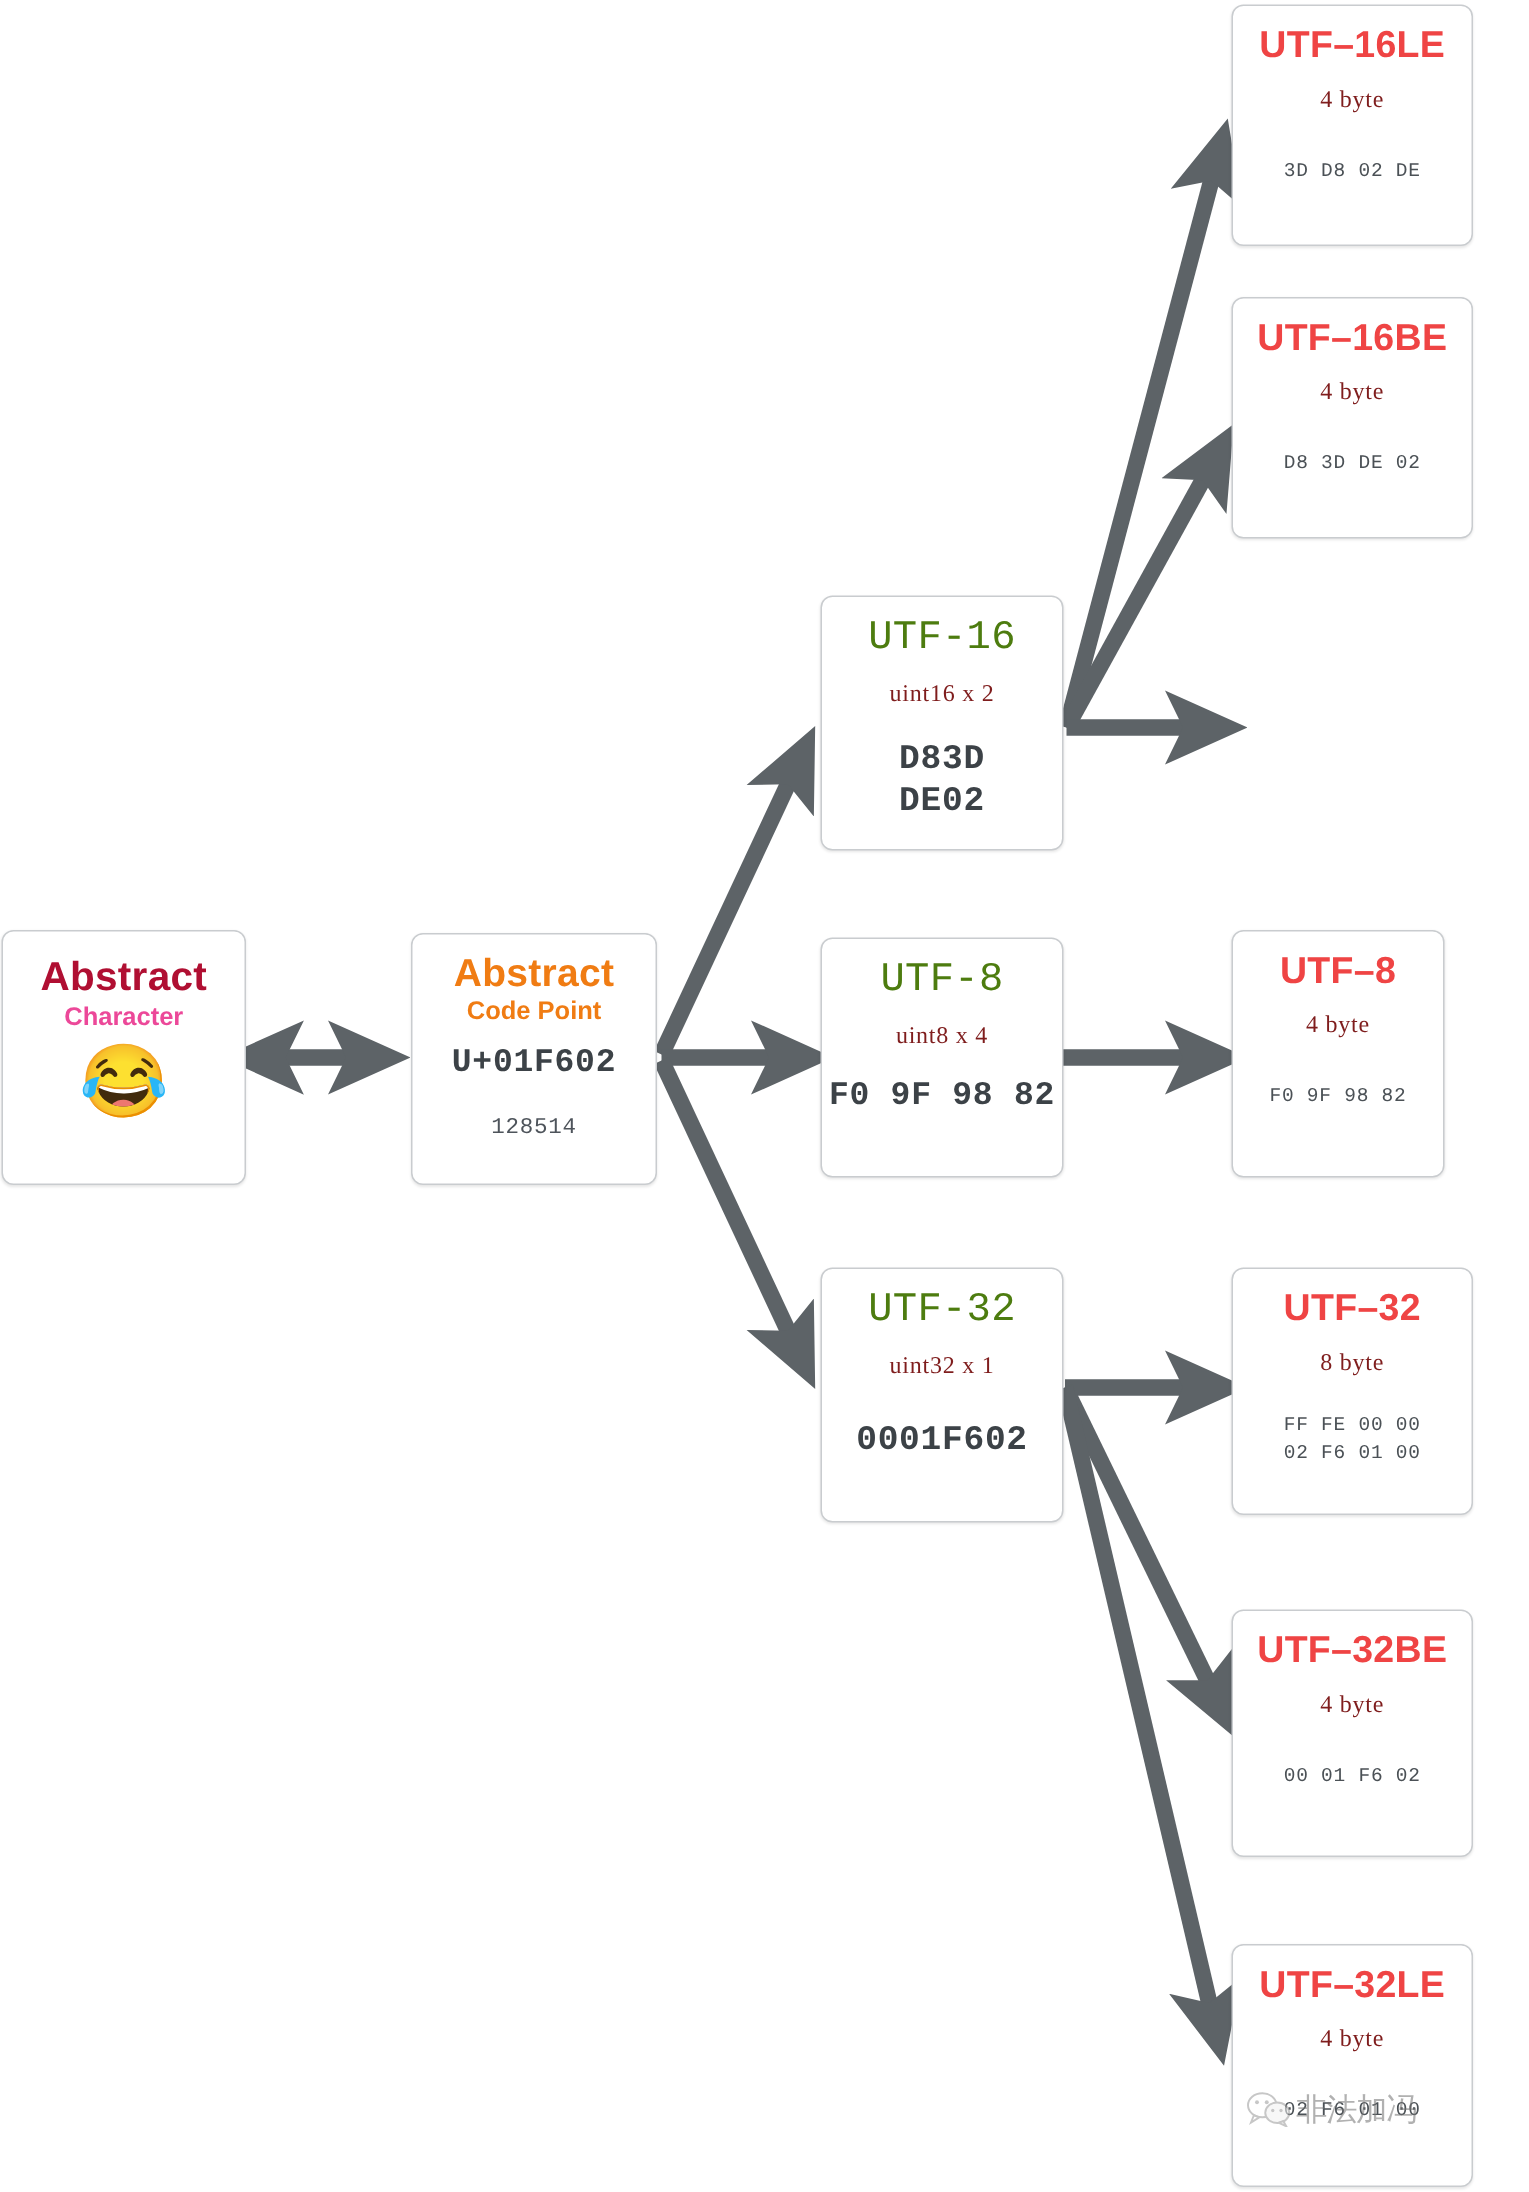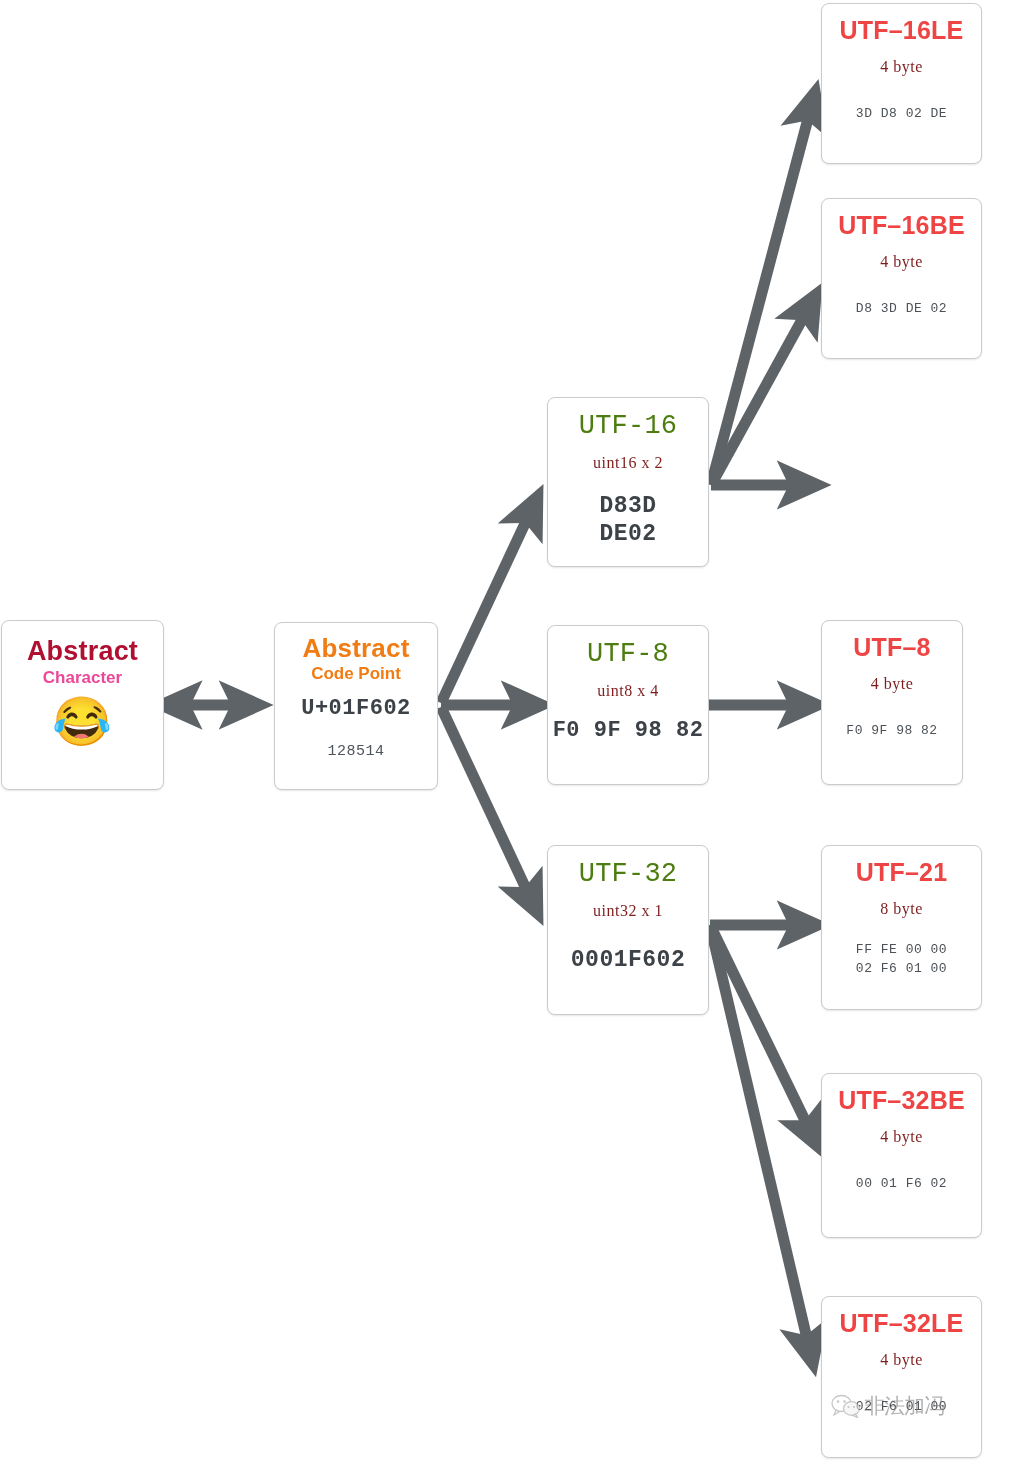"UTF–21" div.node-title { text: 21 -> 32 }
